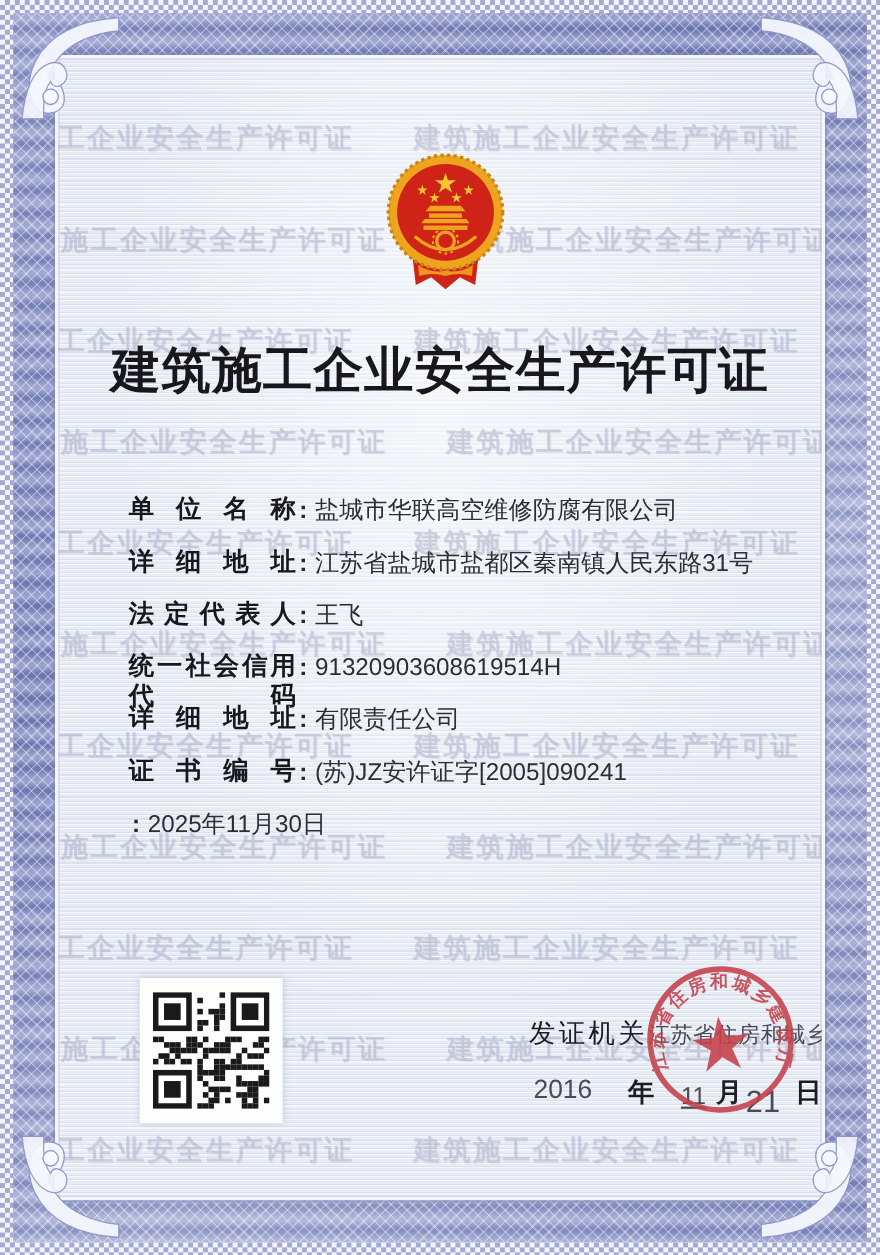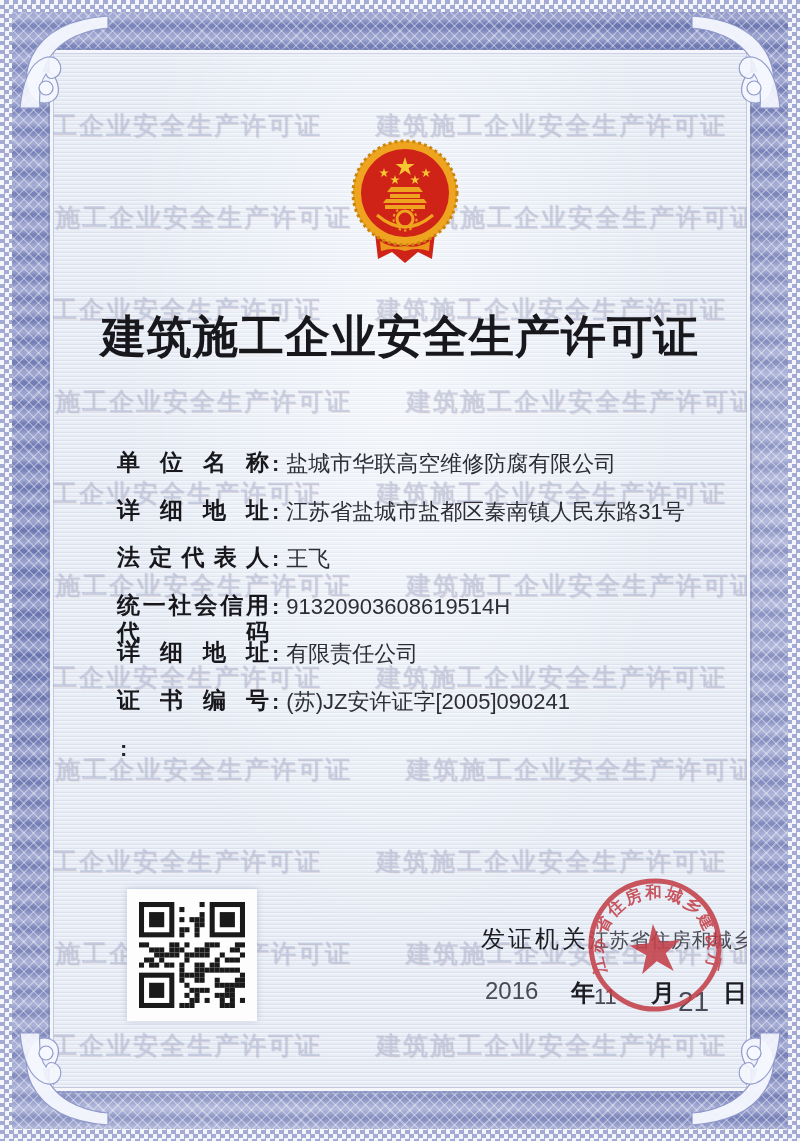"2025年11月30日" div.field-value { html: none -> <div>2025年11月30日</div> }
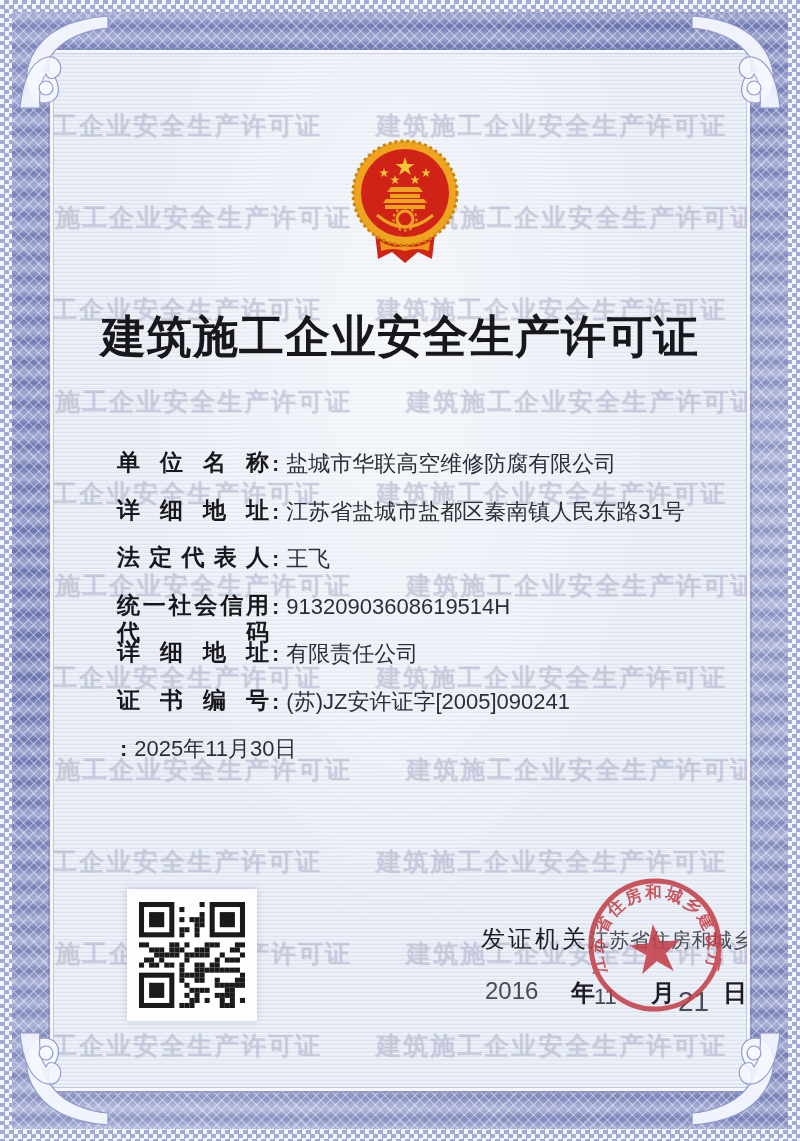"11" .dt-month { left: 109px -> 134px; text-decoration: none -> underline }
